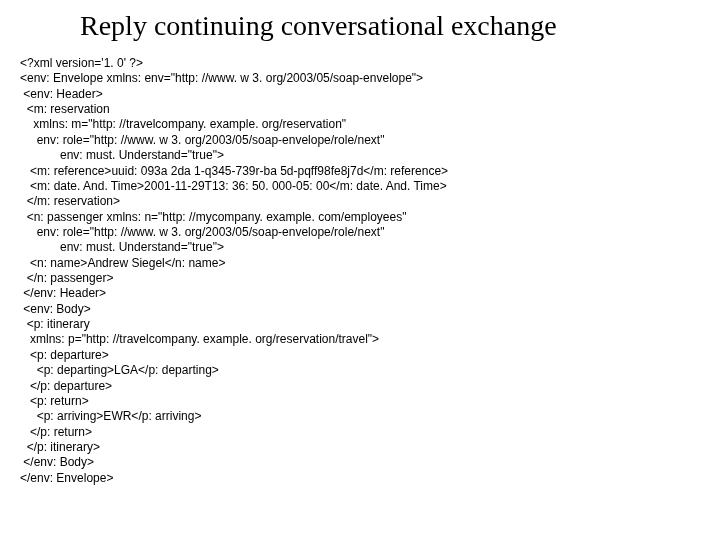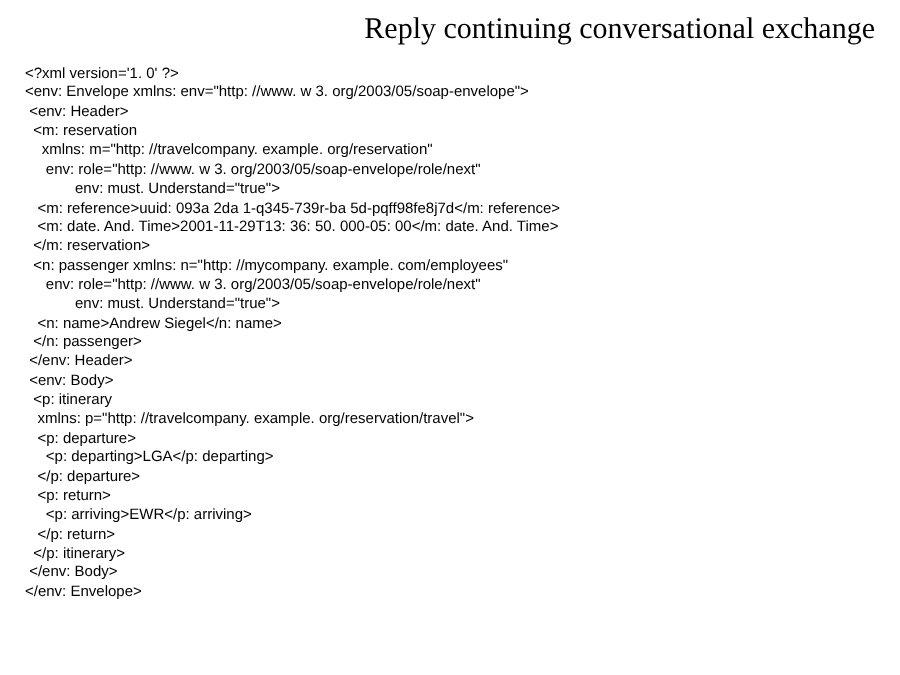"Reply continuing conversational exchange" .title { font-size: 24px -> 28px; text-align: right -> left }
